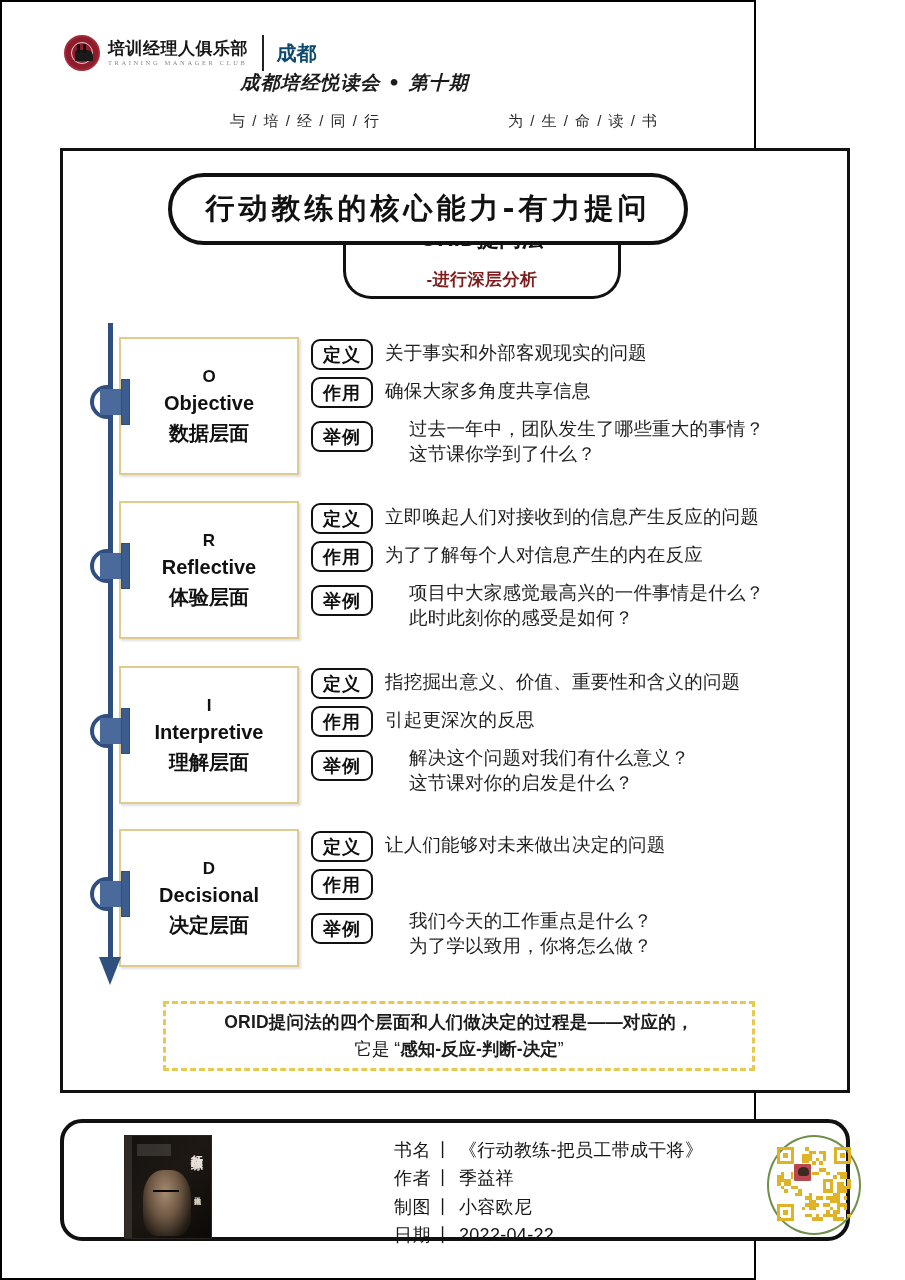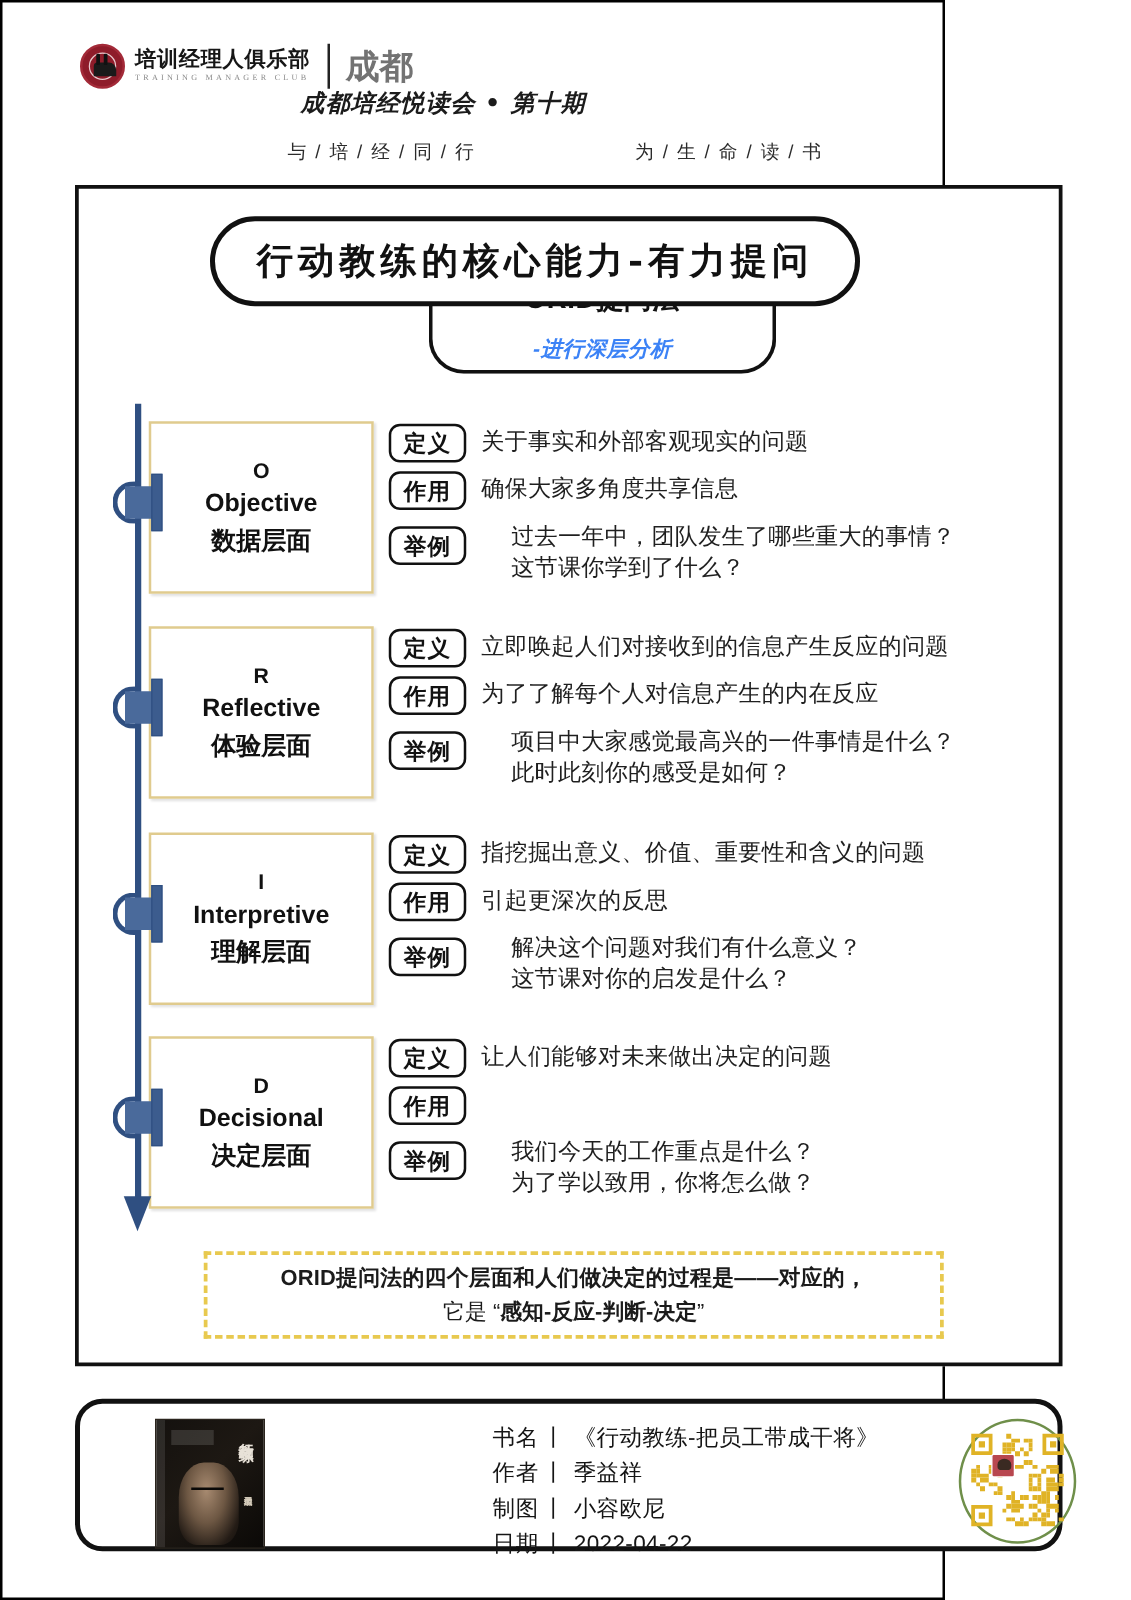"成都" .brand-city { color: #737373 -> #0c4a6e; font-size: 27px -> 20px }
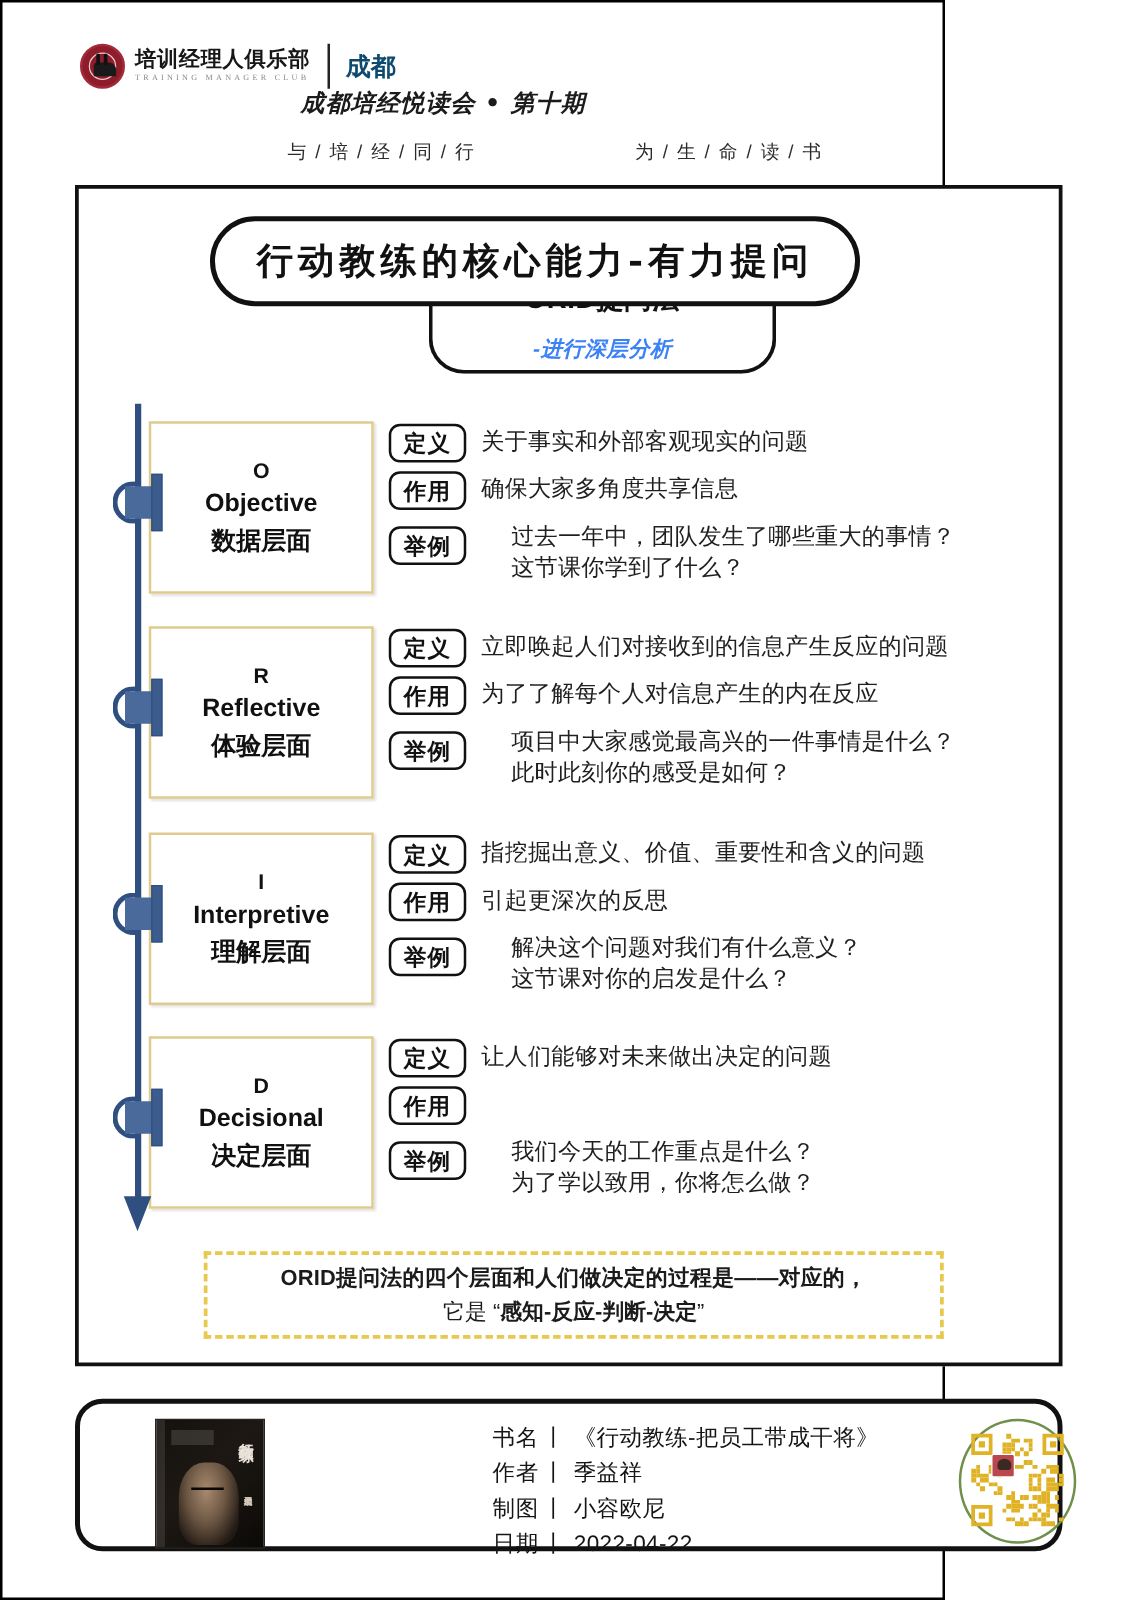"-进行深层分析" #sub-box .s2 { color: #3b82f6 -> #7f1d1d; font-style: italic -> none }
